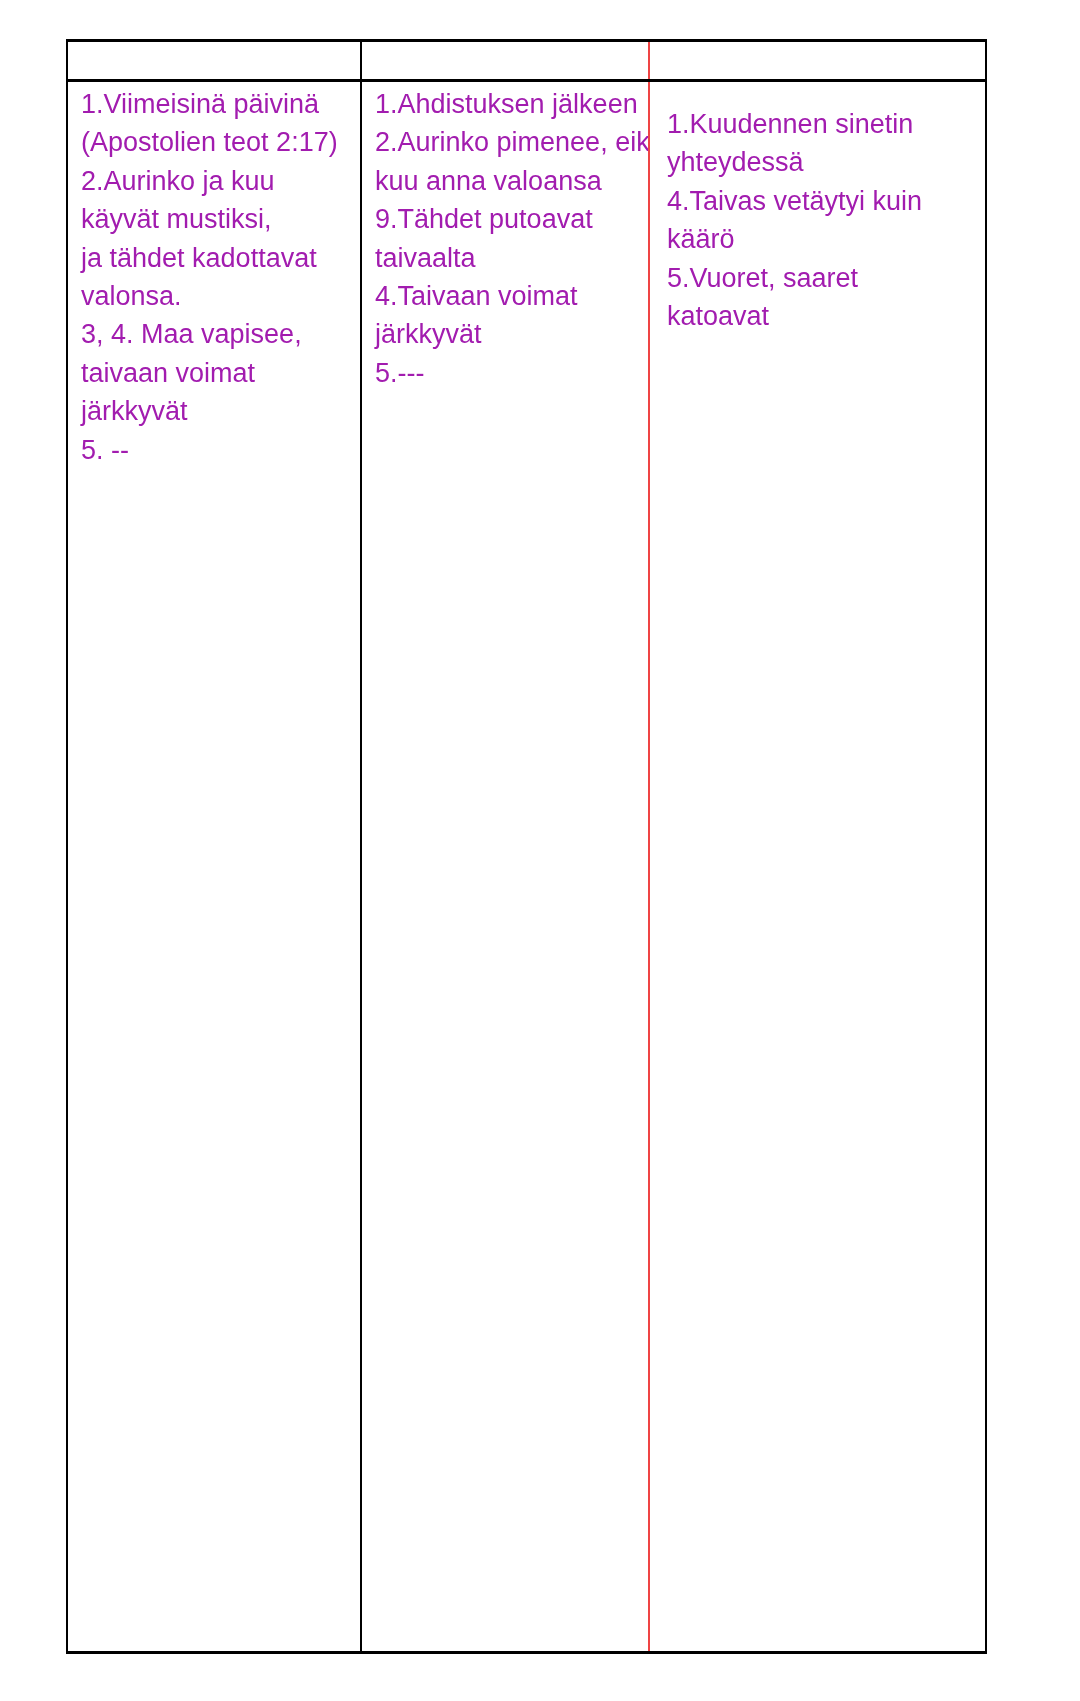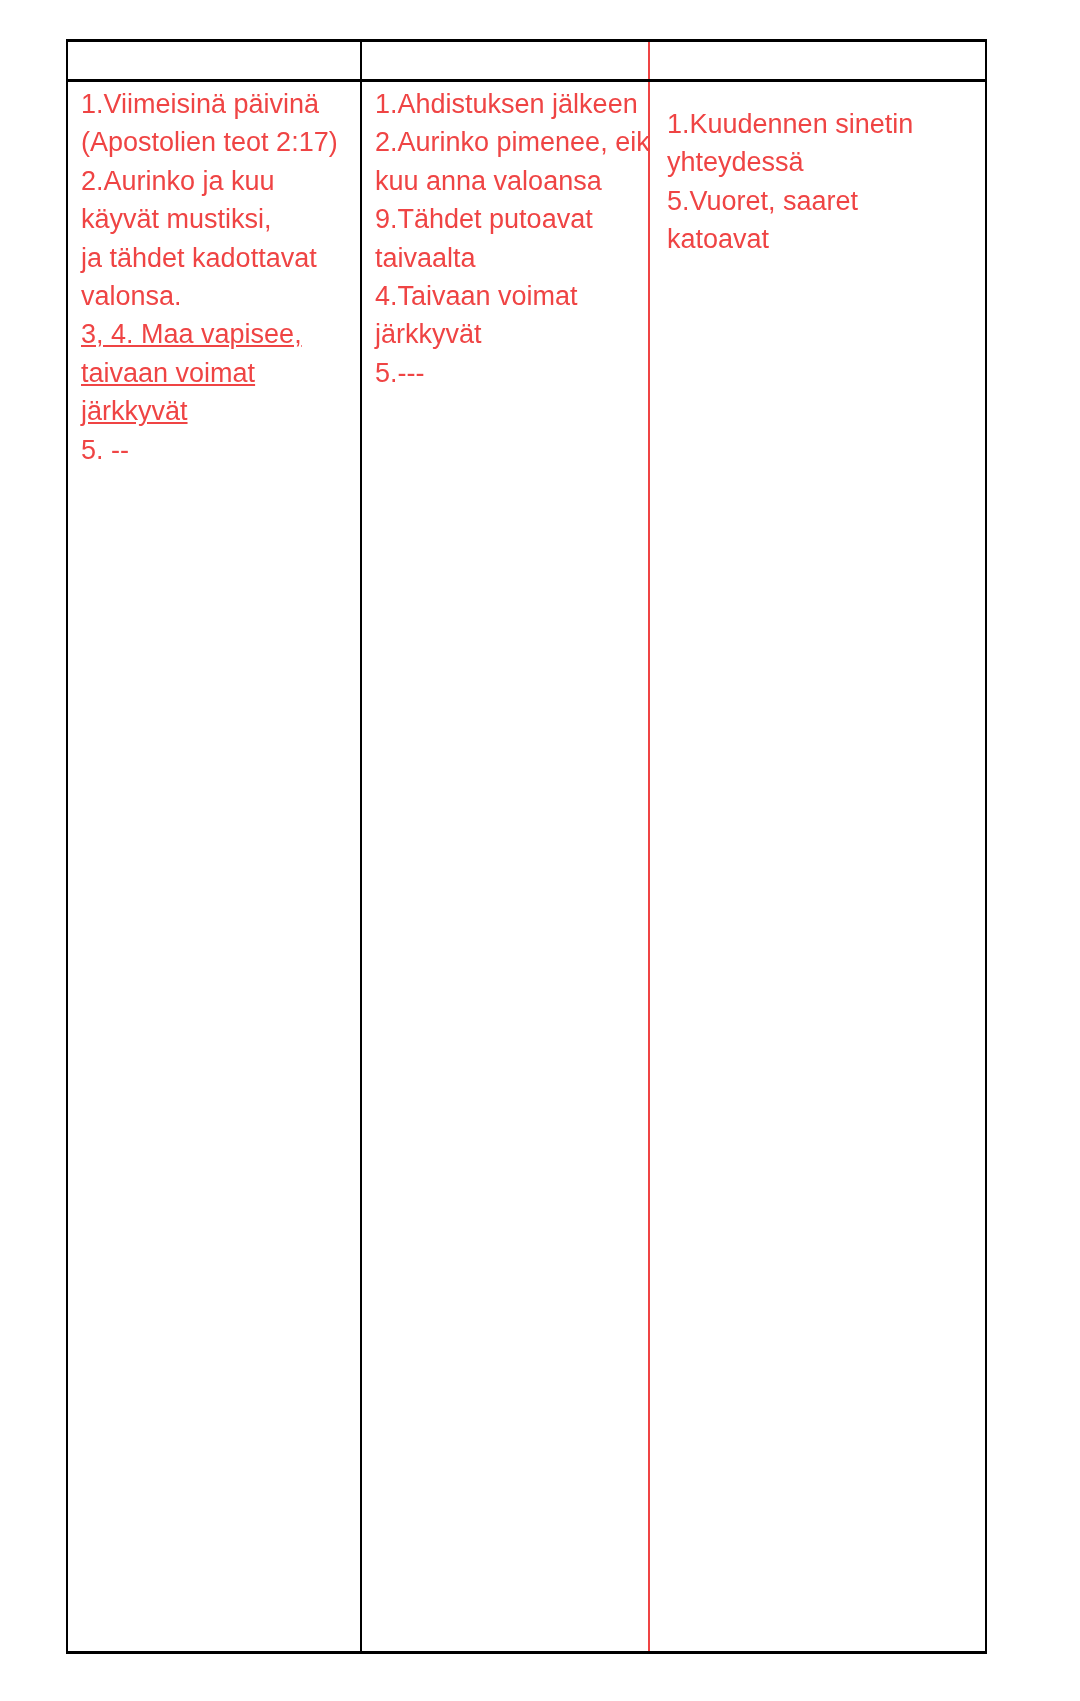"1.Viimeisinä päivinä" .page { color: #ef4444 -> #a21caf }
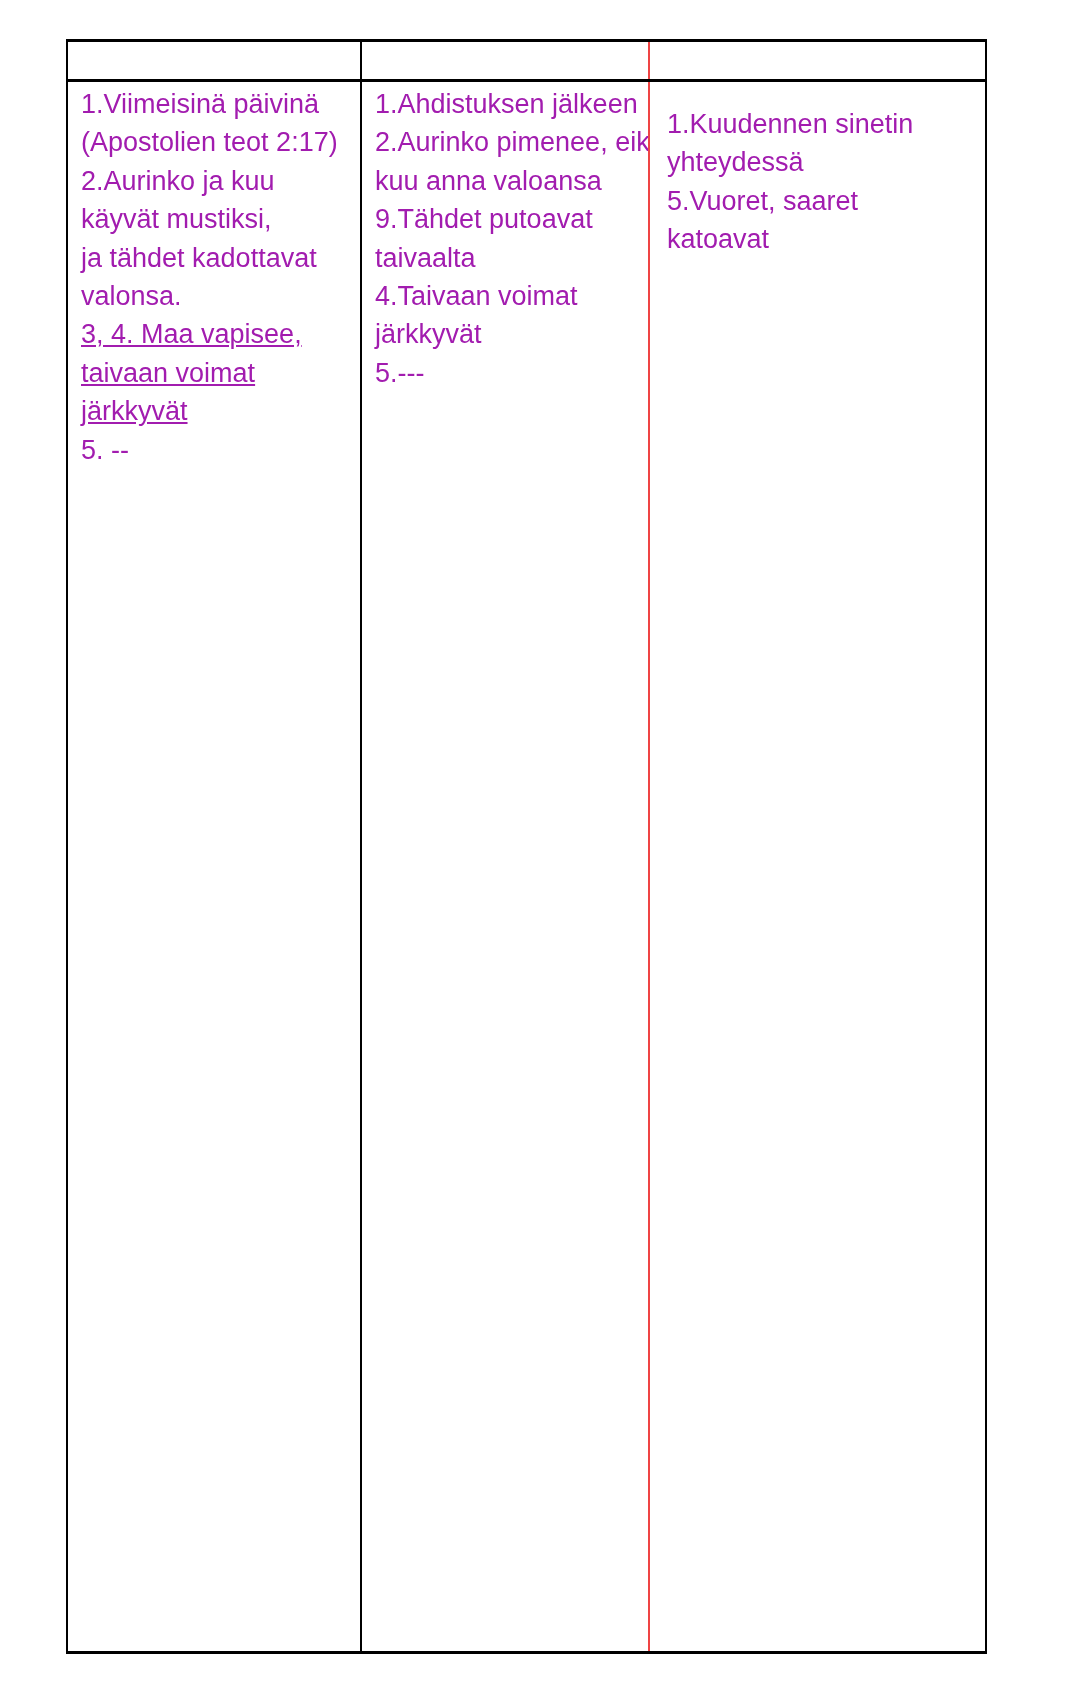"4.Taivas vetäytyi kuin" p.g5 { html: none -> <p>4.Taivas vetäytyi kuin käärö</p> }
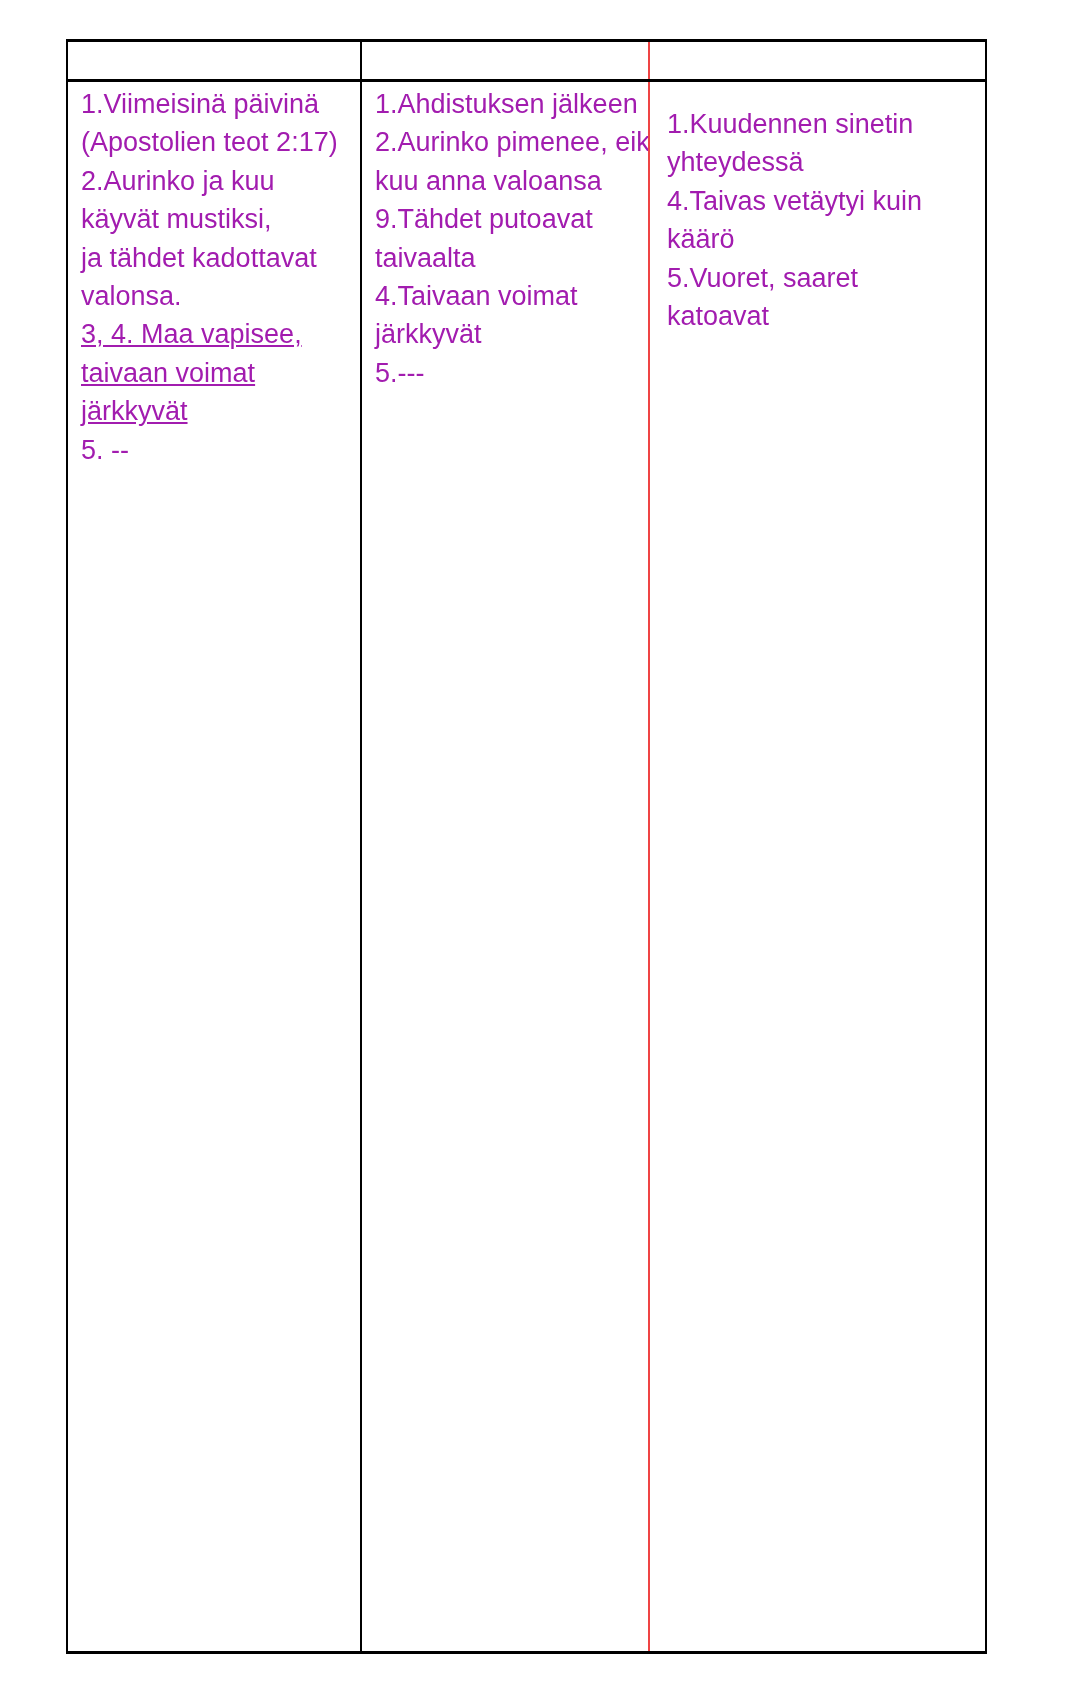"3, 4. Maa vapisee," .g7 { text-decoration: underline -> none }
